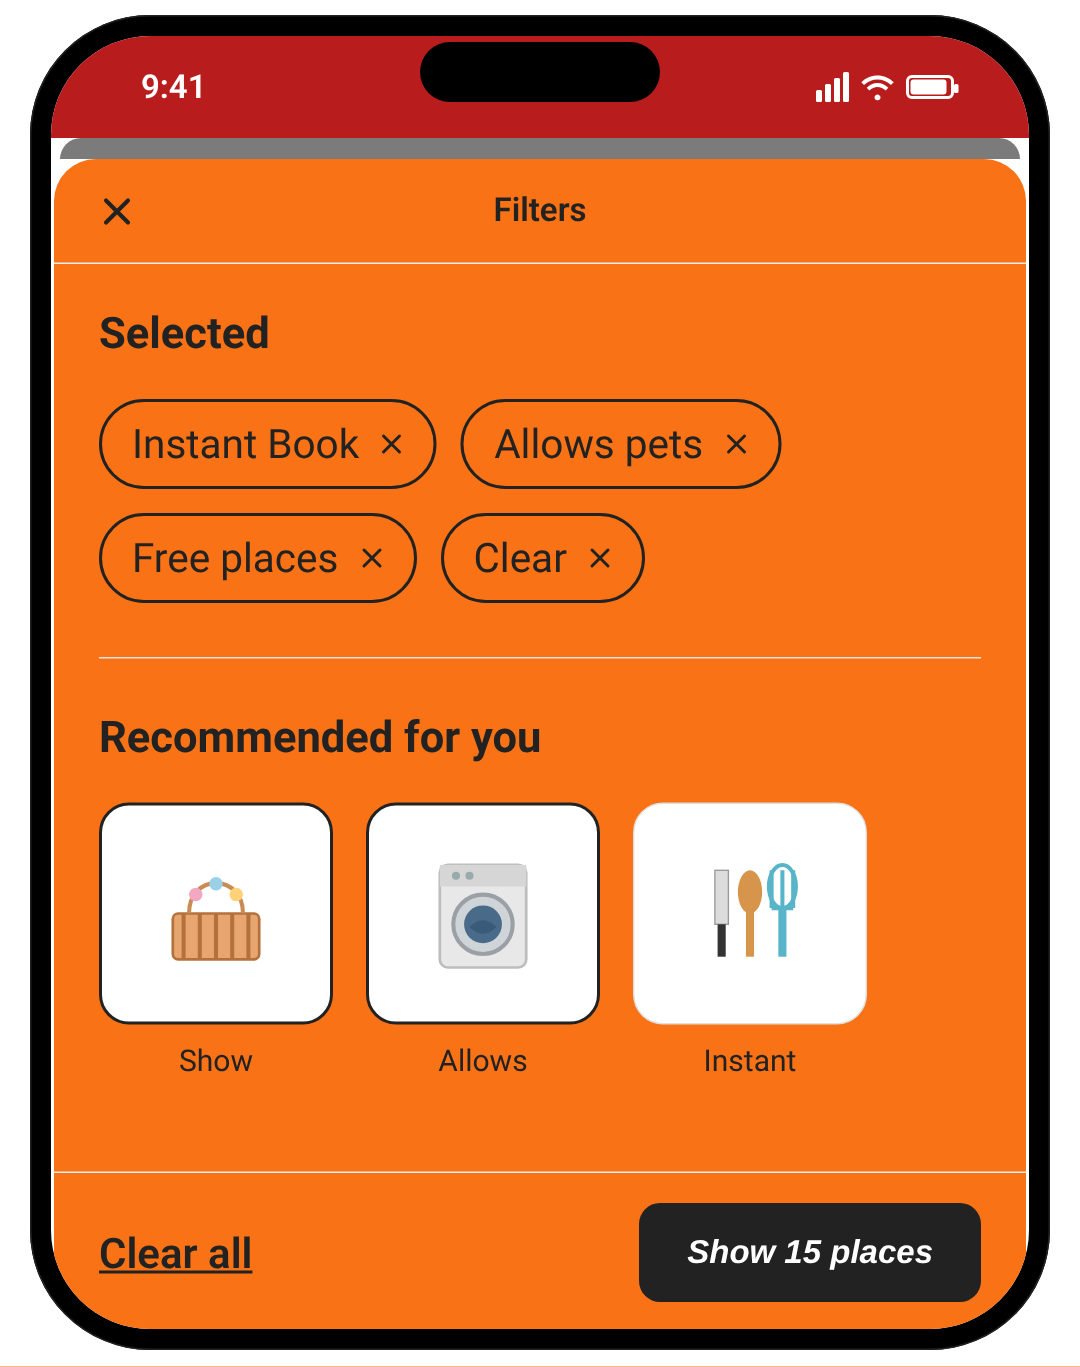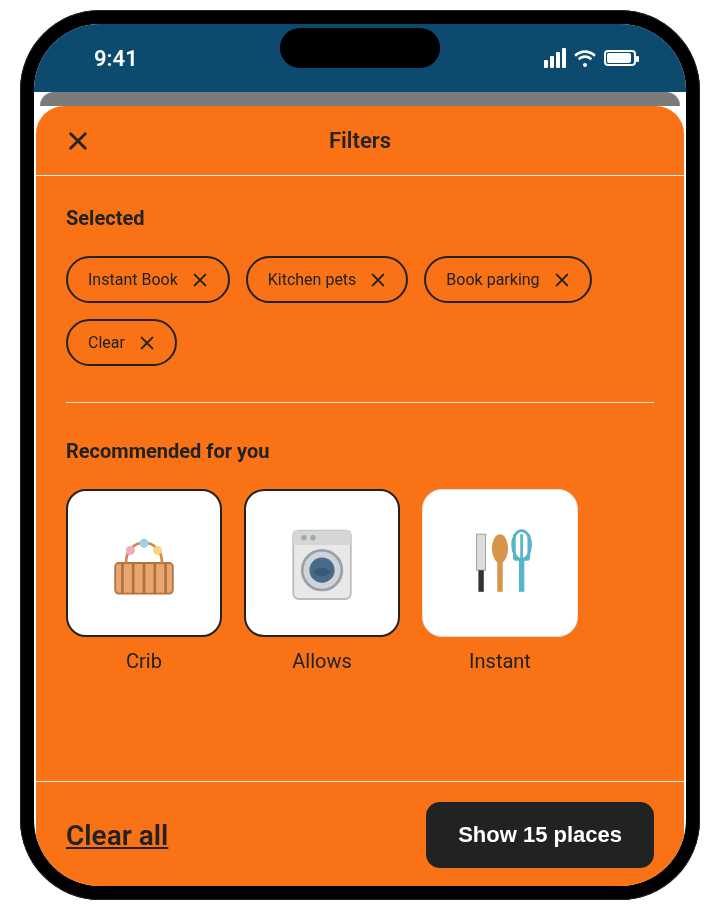"9:41" .status-bar { background: #0c4a6e -> #b91c1c }
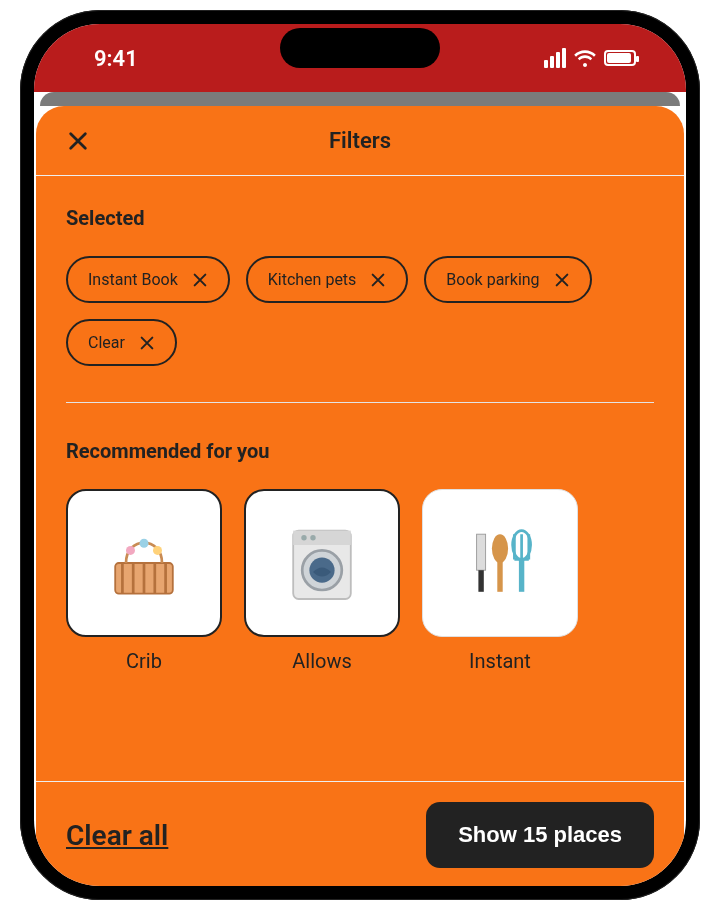"Selected" .section-title { font-size: 20px -> 29px }
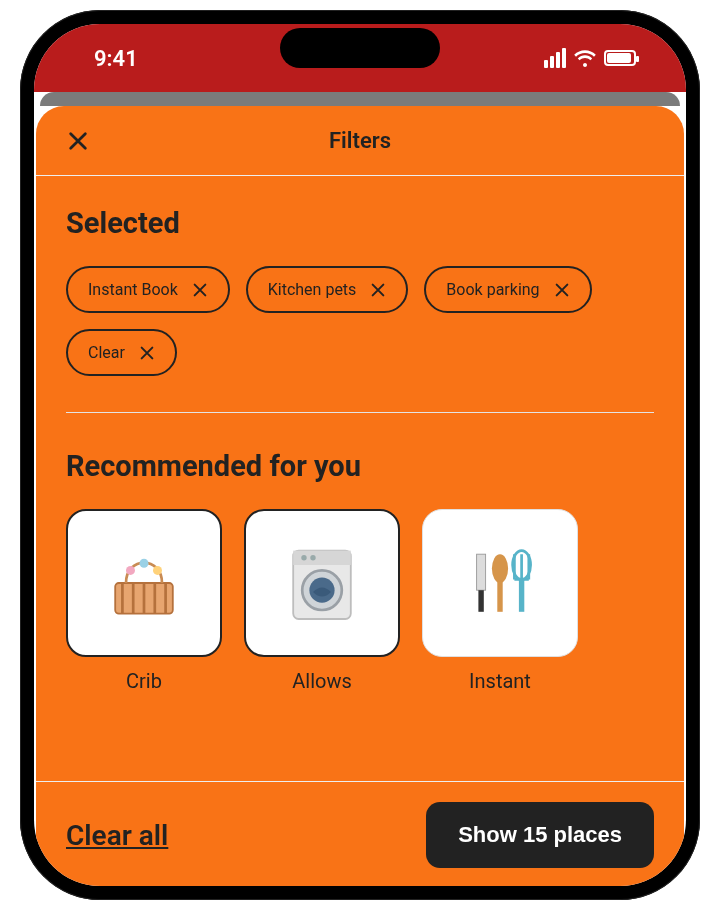"Instant Book" .chip { font-size: 16px -> 27px }
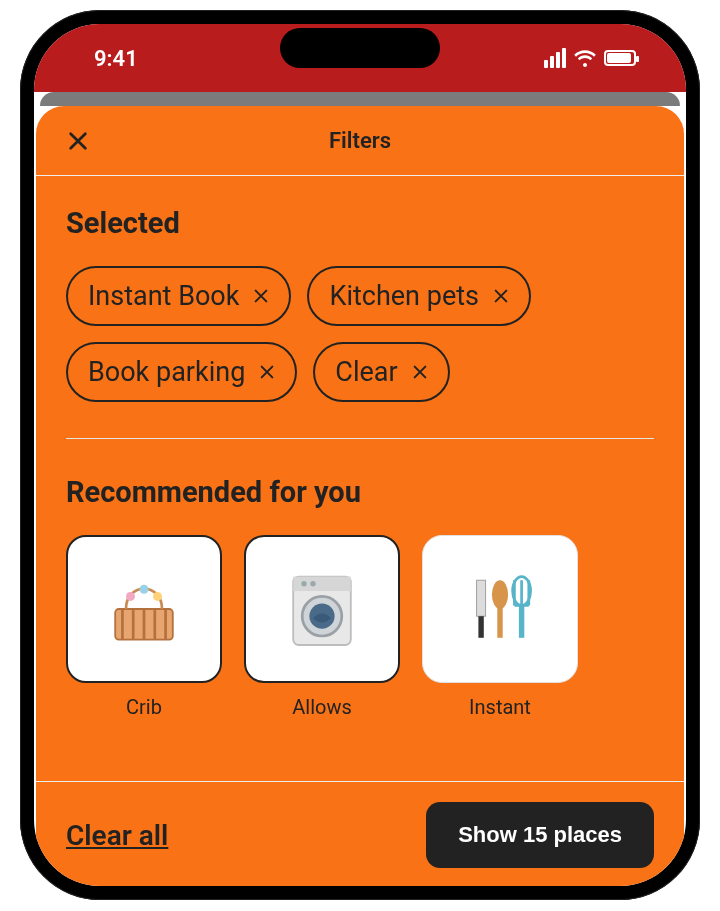"Kitchen pets" span { text: Kitchen -> Allows }
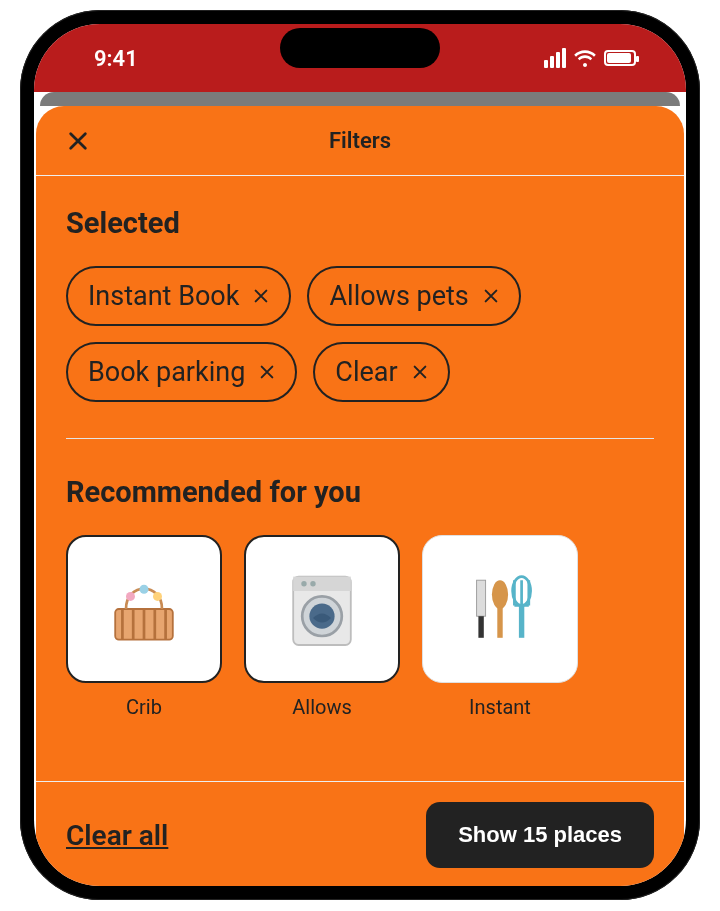"Book parking" span { text: Book parking -> Free places }
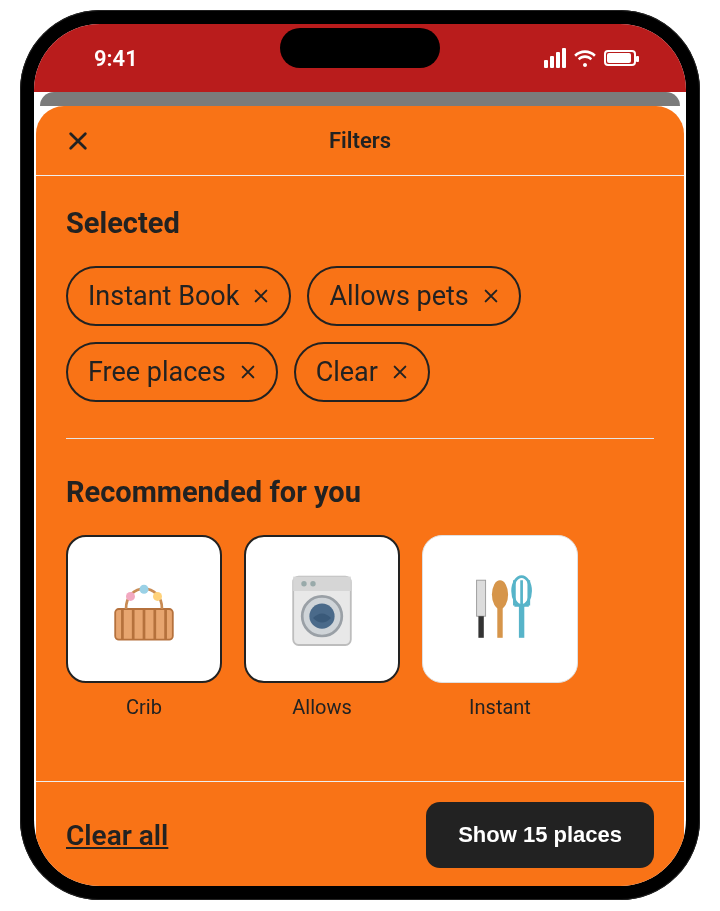"Crib" div.card-label { text: Crib -> Show }
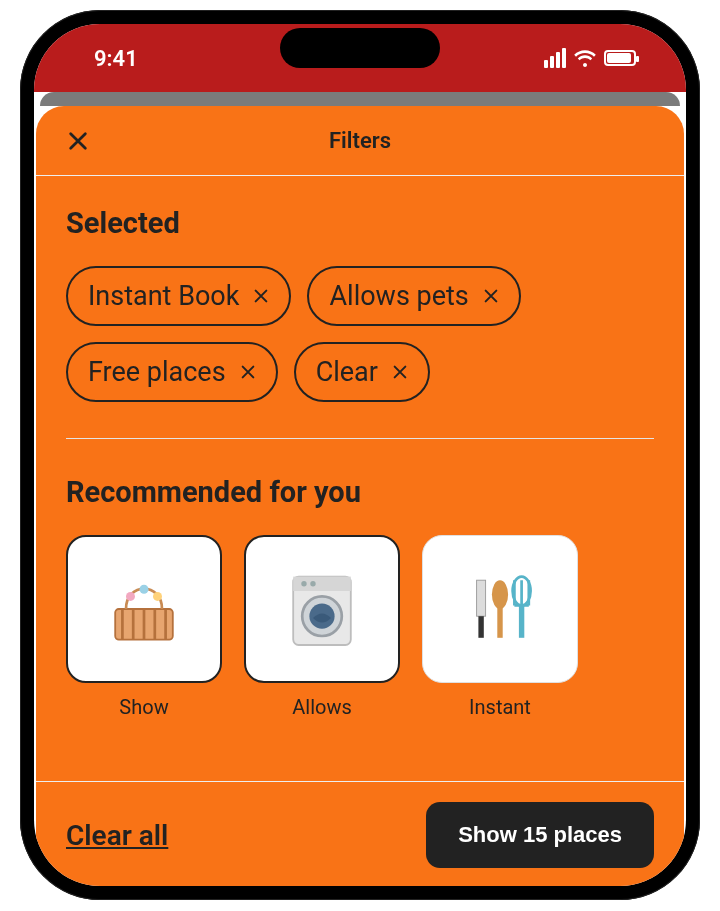"Show 15 places" .show-btn { font-style: none -> italic }
